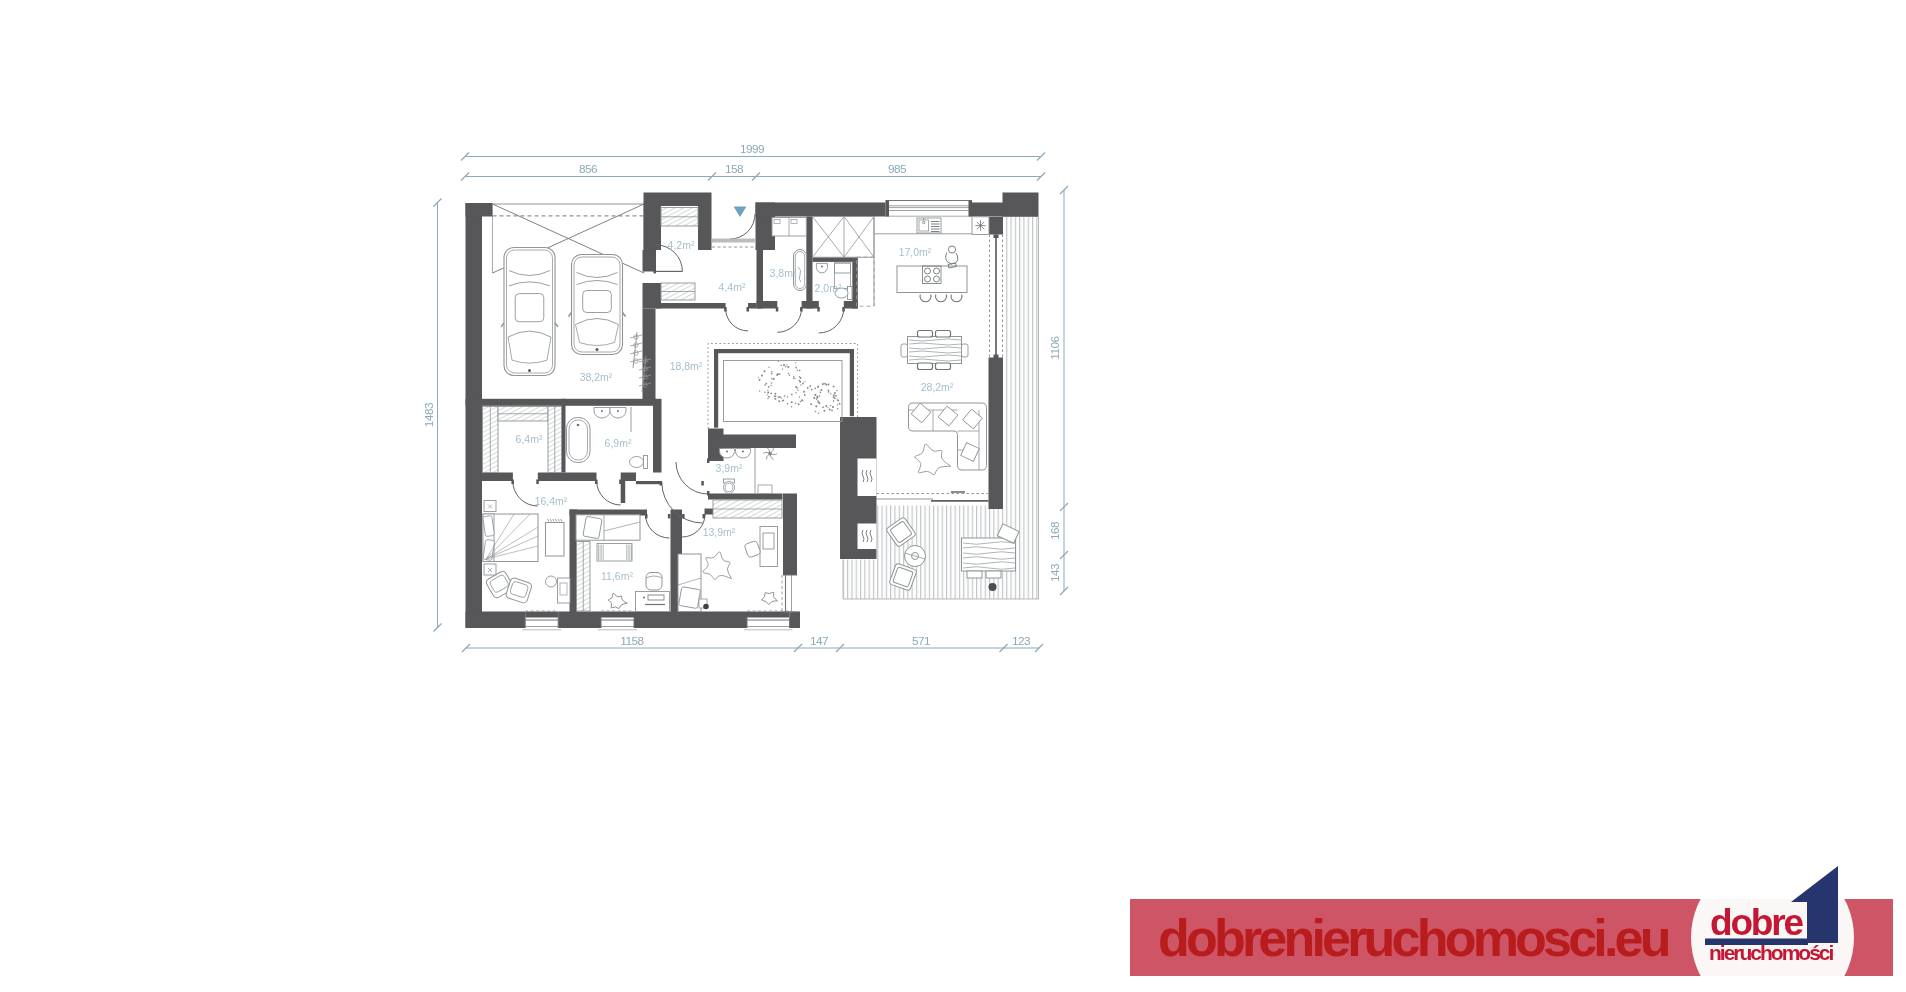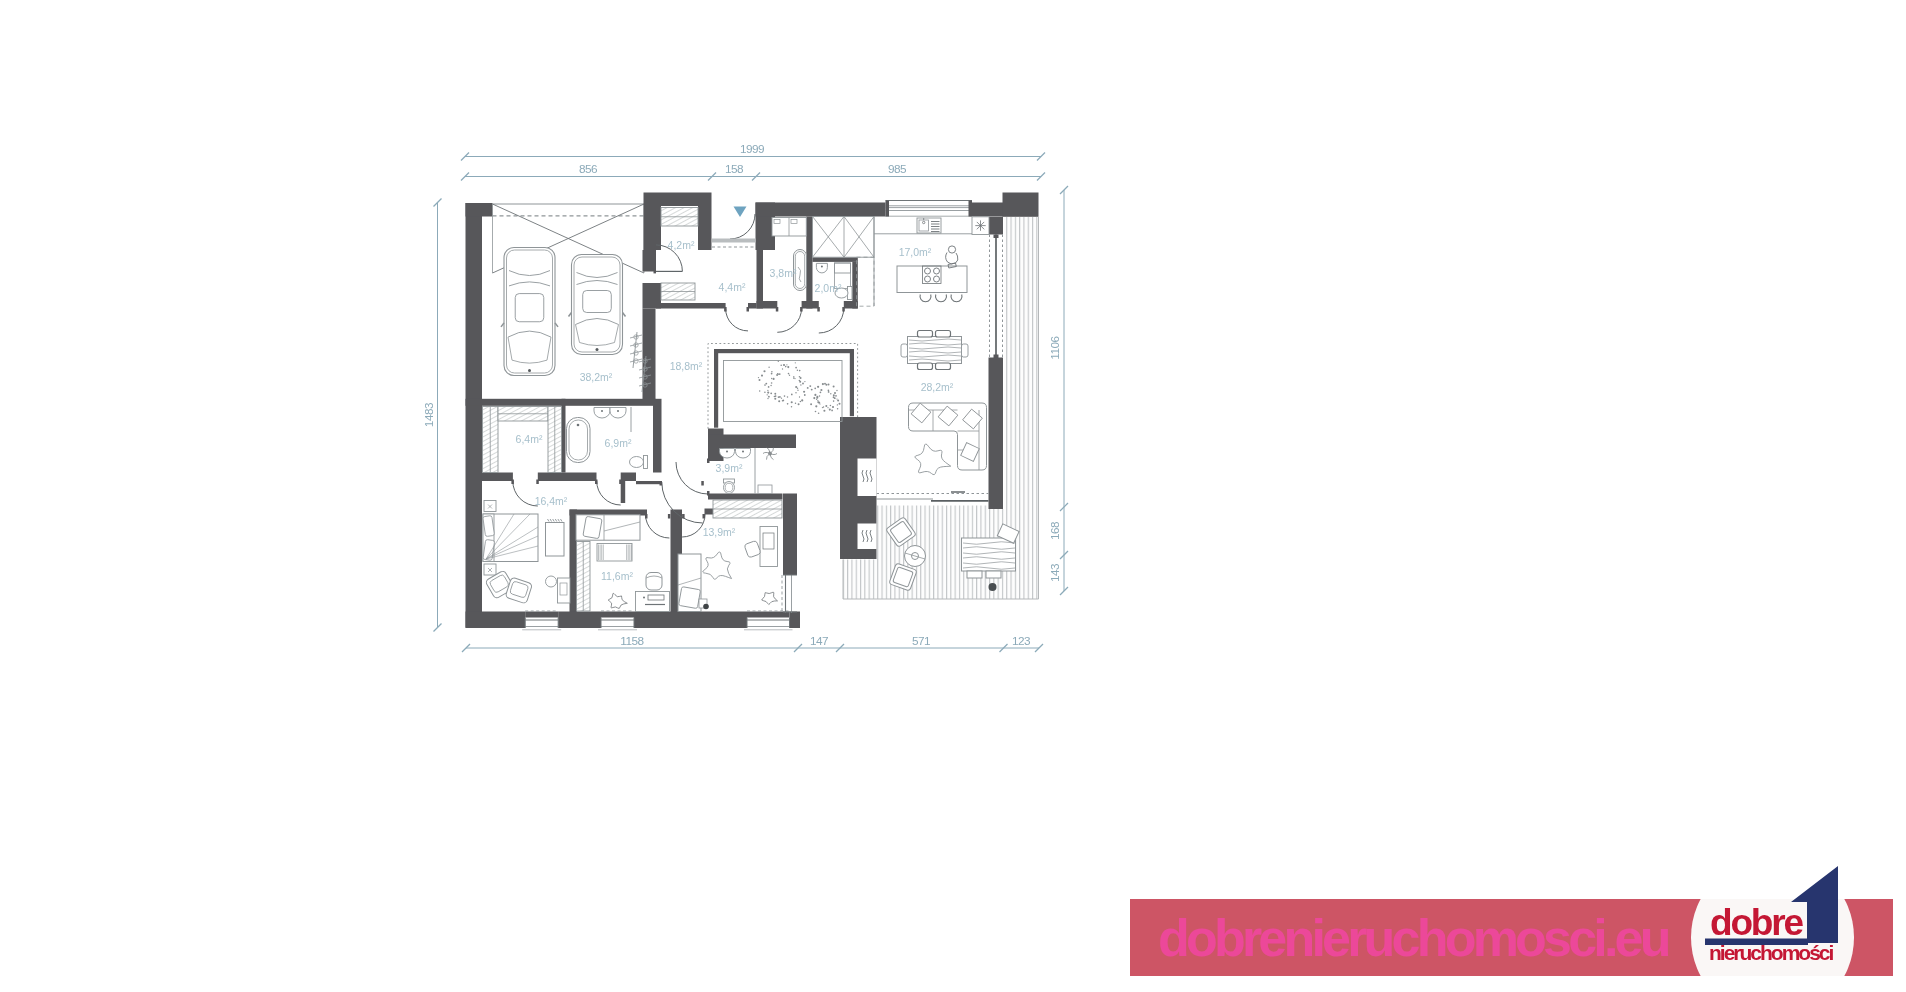"dobrenieruchomosci.eu" #btxt { color: #ec4899 -> #b91c1c }
